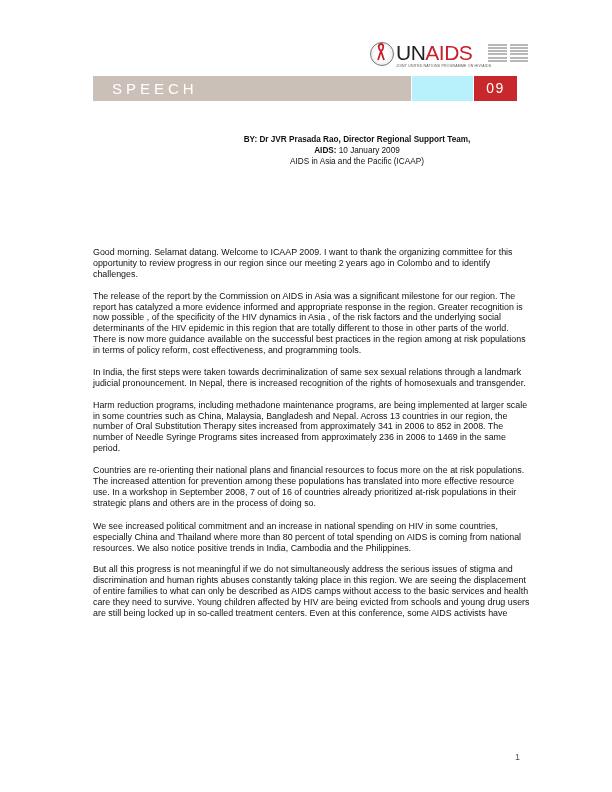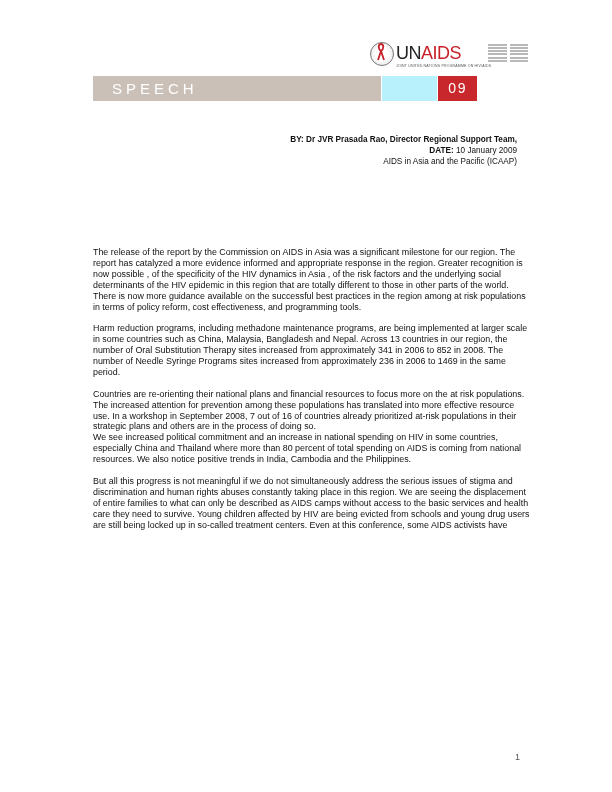"UNAIDS" .logo .word { font-size: 18px -> 21px }
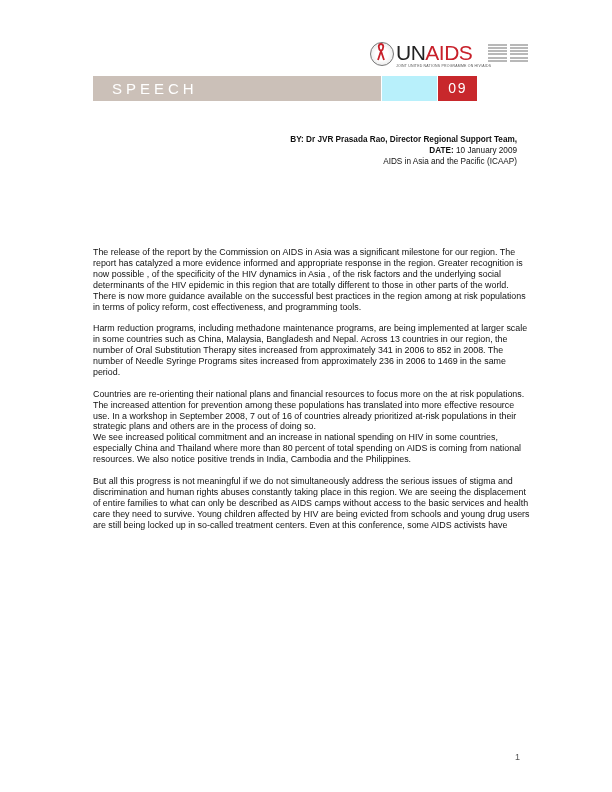"SPEECH" .banner { width: 384px -> 424px }
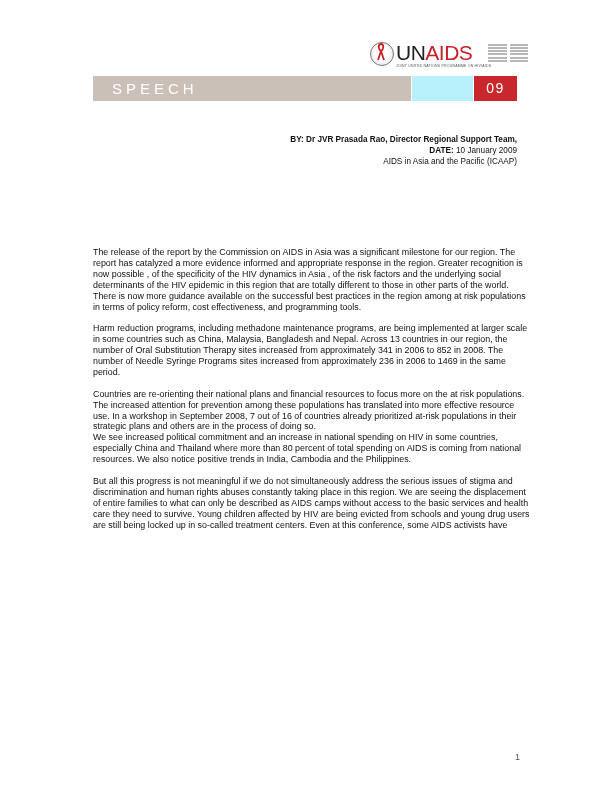"BY: Dr JVR Prasada Rao," .meta { text-align: right -> center }
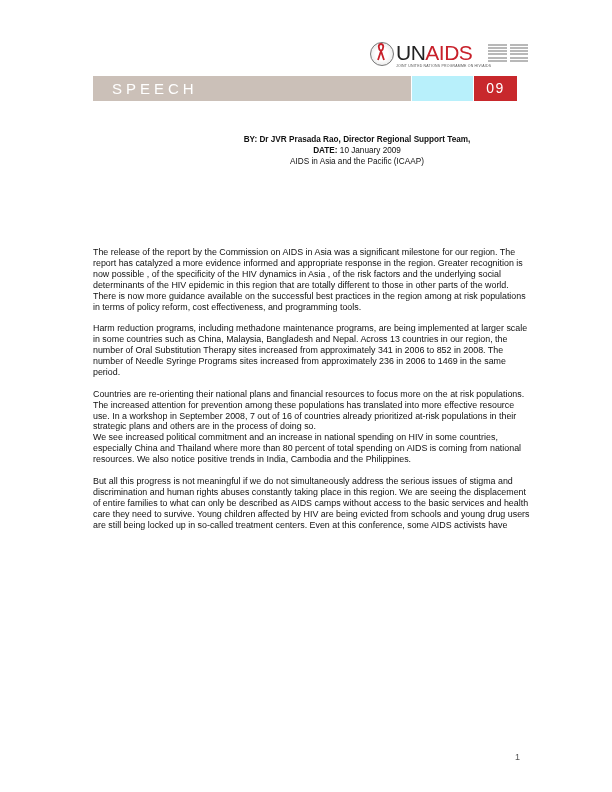"DATE:" b { text: DATE -> AIDS }
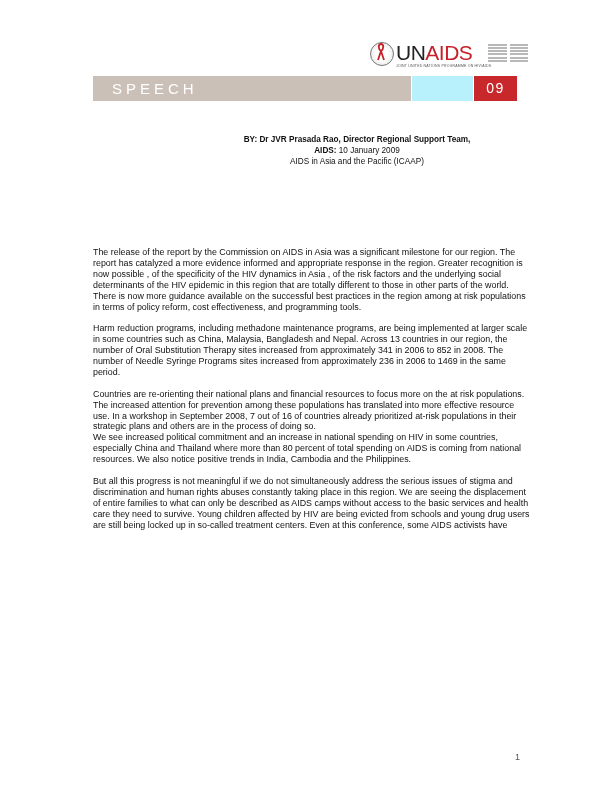"Good morning. Selamat datang. Welcome" p { html: none -> <p>Good morning. Selamat datang. Welcome to ICAAP 2009. I want to thank the organizing committee for this opportunity to review progress in our region since our meeting 2 years ago in Colombo and to identify challenges.</p> }
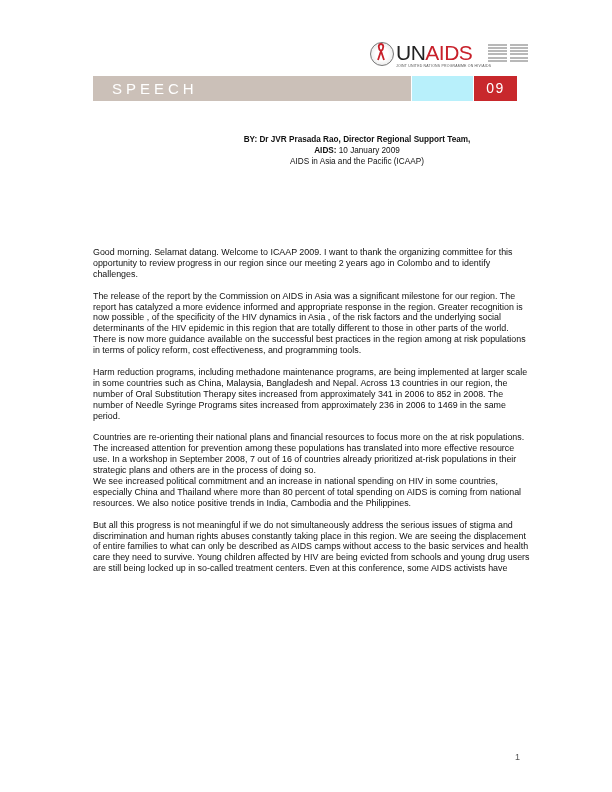"In India, the first steps" p { html: none -> <p>In India, the first steps were taken towards decriminalization of same sex sexual relations through a landmark judicial pronouncement. In Nepal, there is increased recognition of the rights of homosexuals and transgender.</p> }
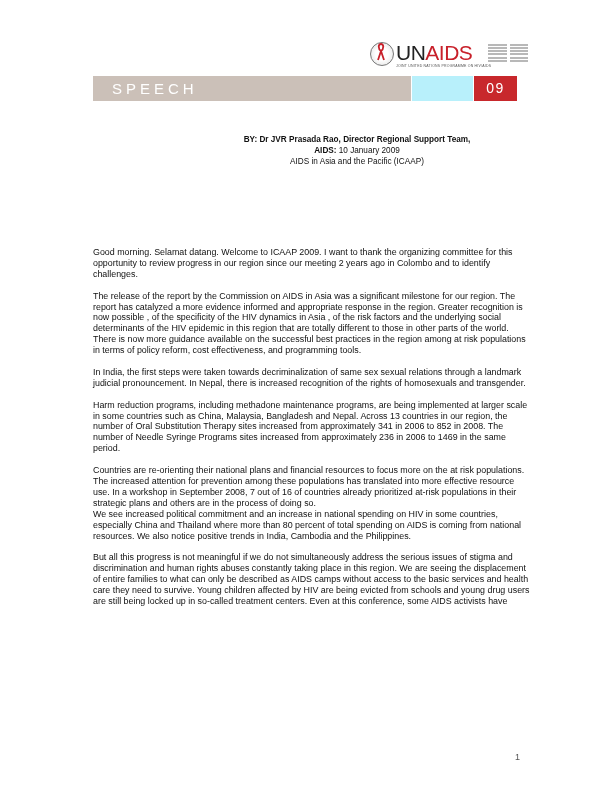"Countries are re-orienting their" .body-text p.tight { margin-bottom: 0 -> 12px }
